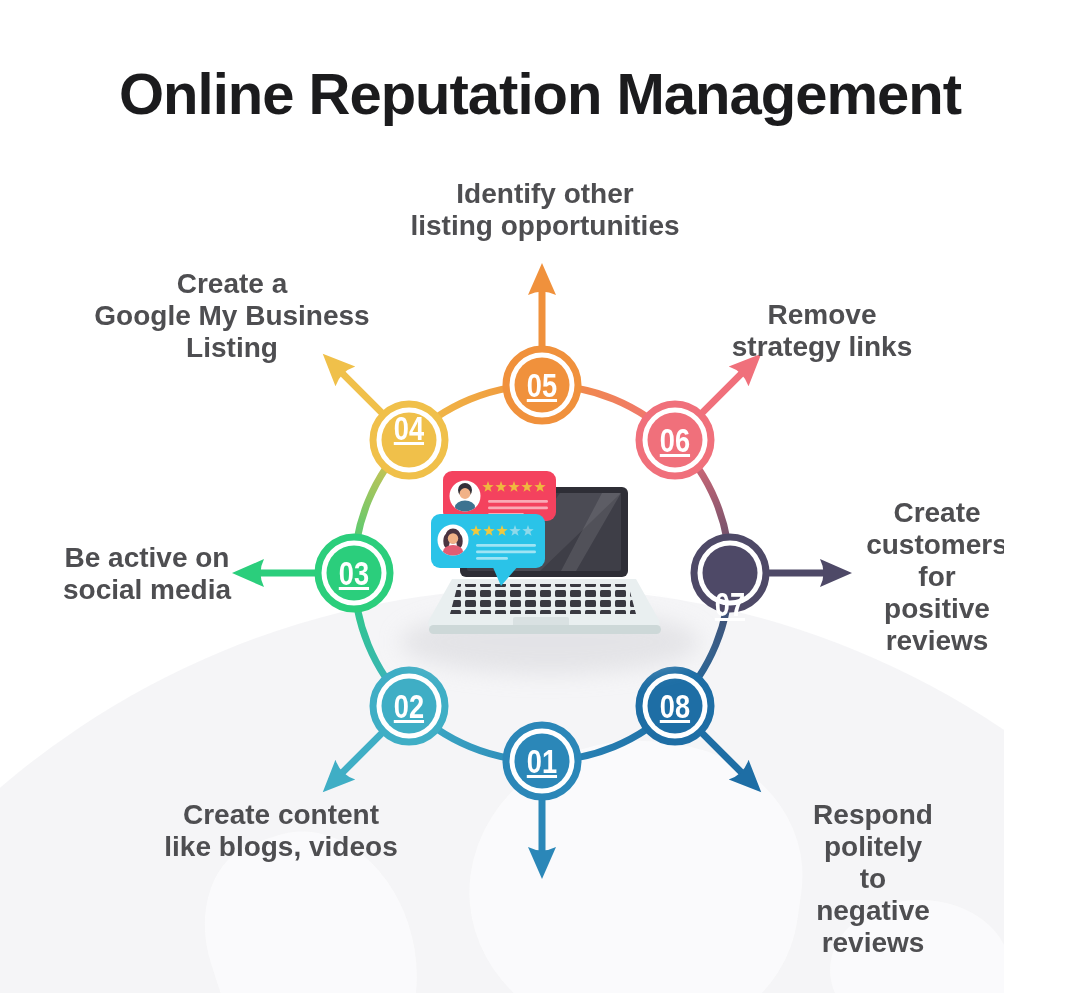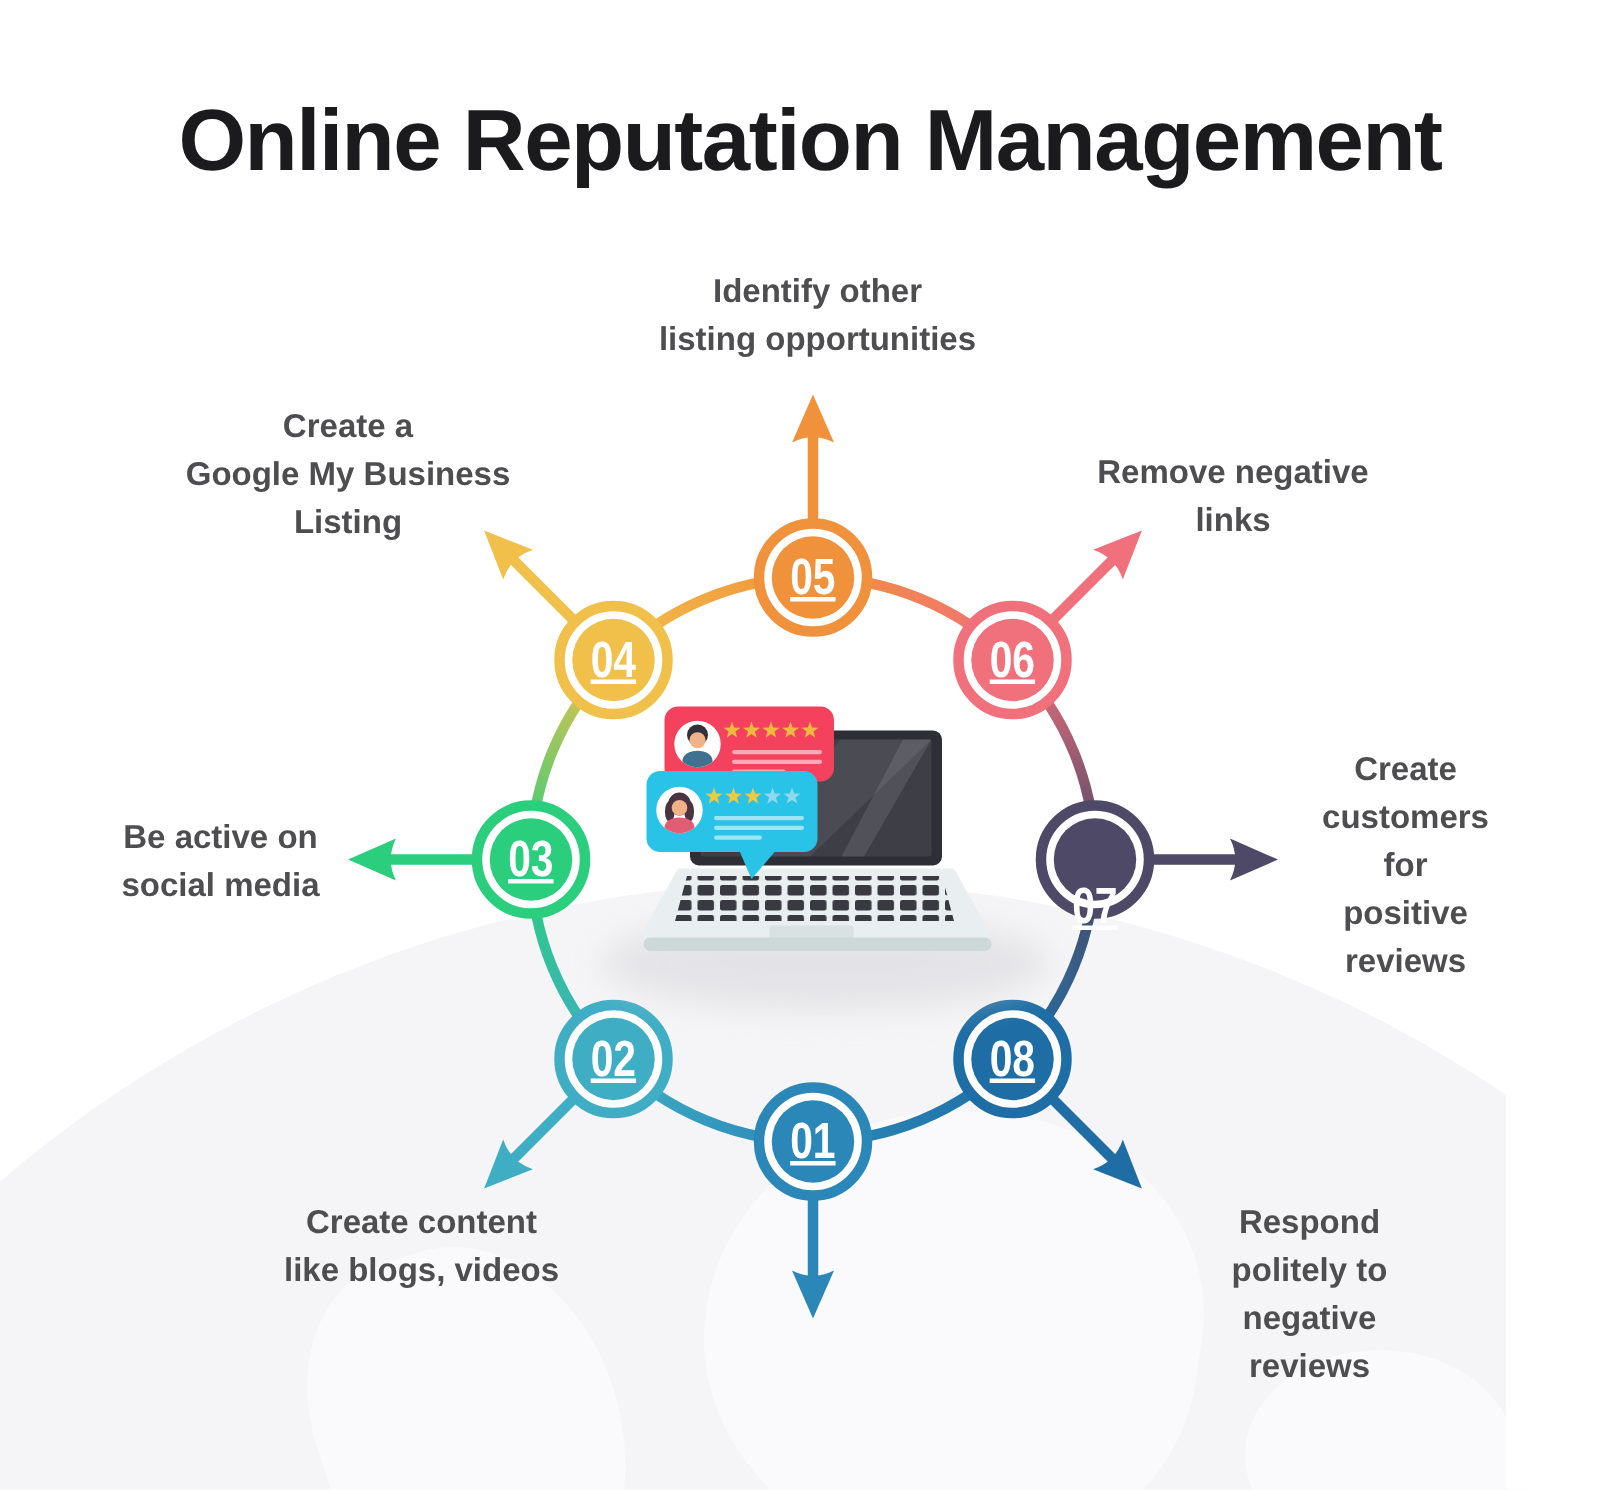"Identify other" .step-label { font-size: 22px -> 28px }
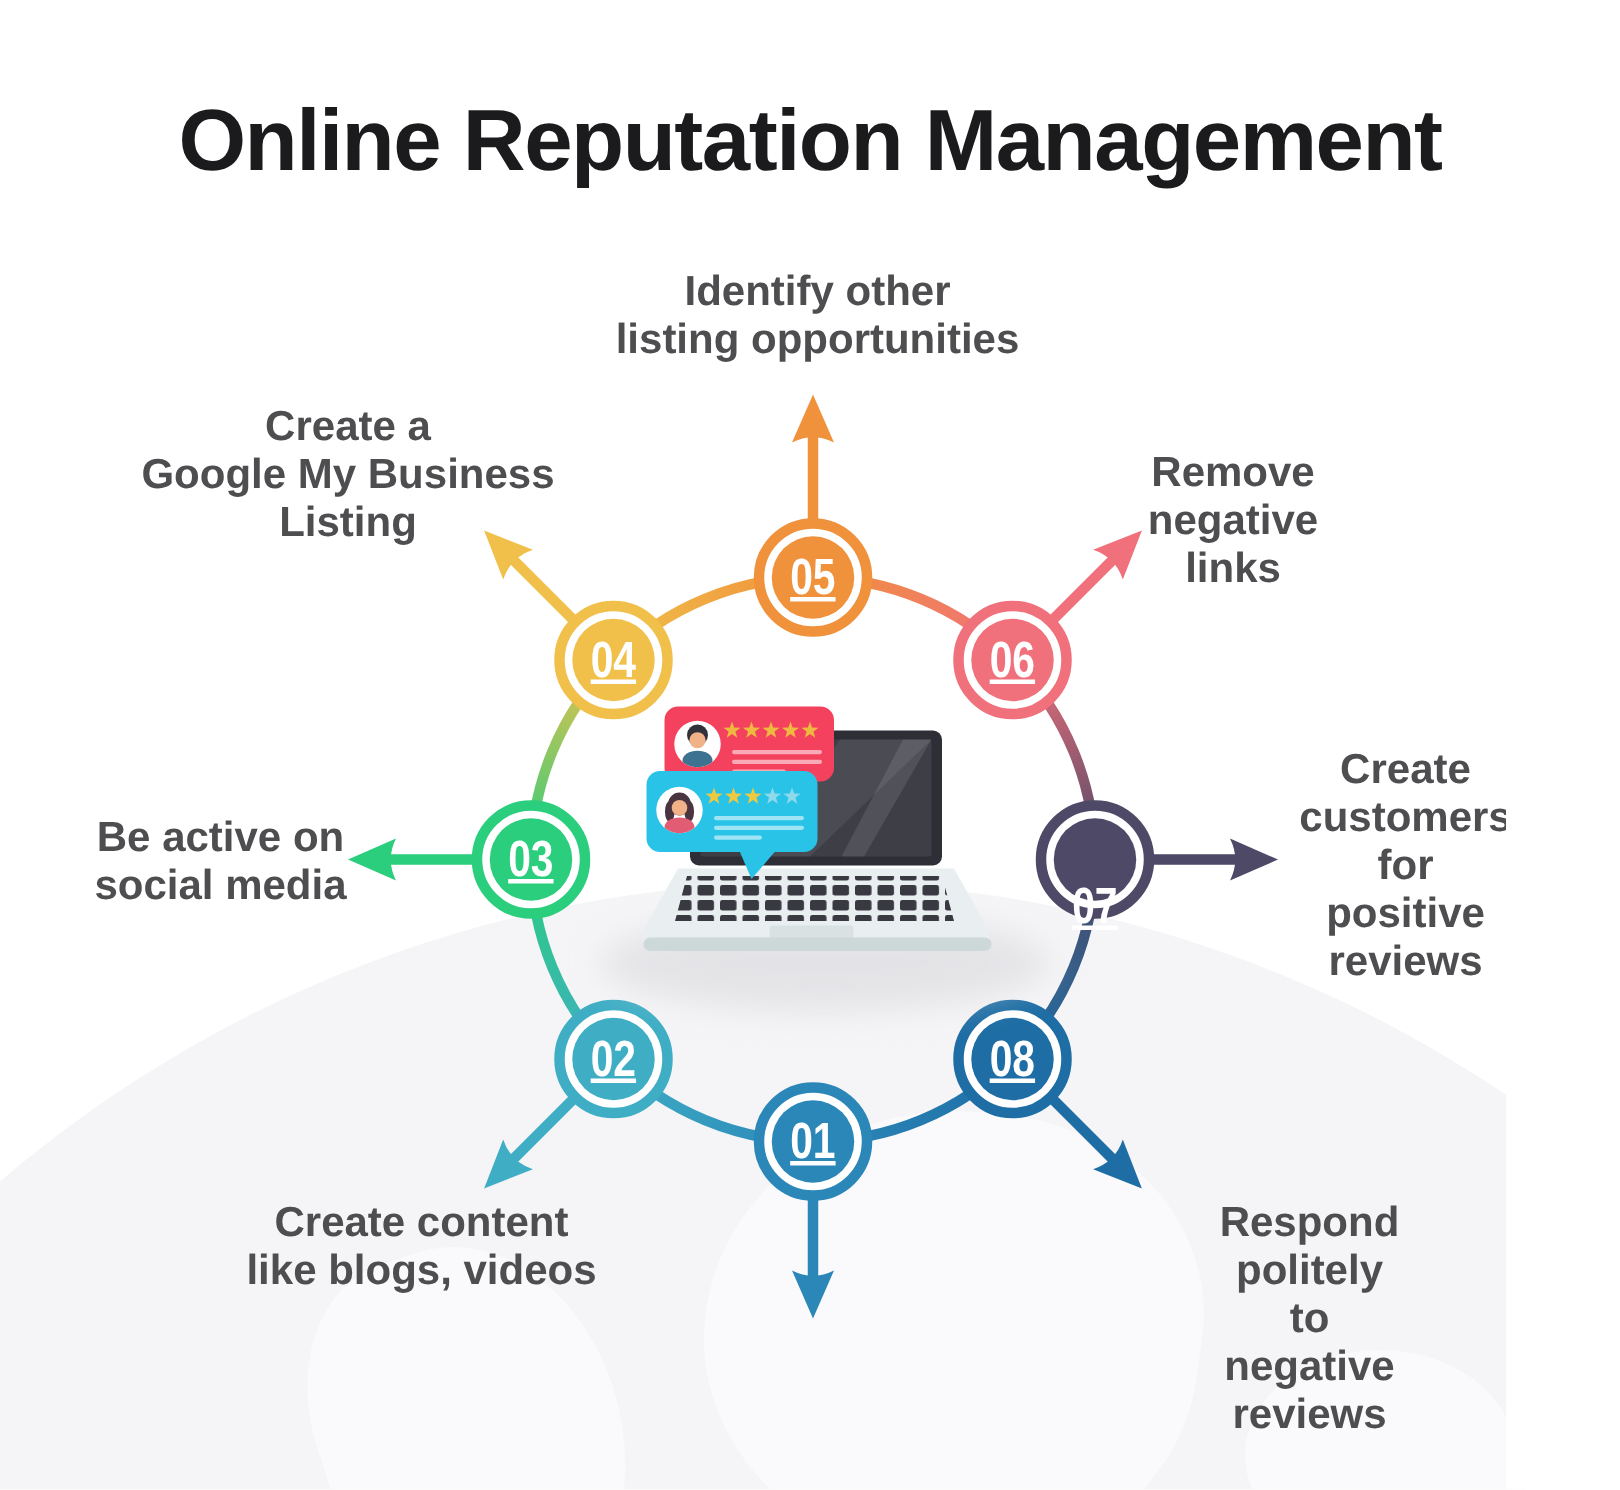"Remove negative links" div.step-label { text: negative -> strategy }
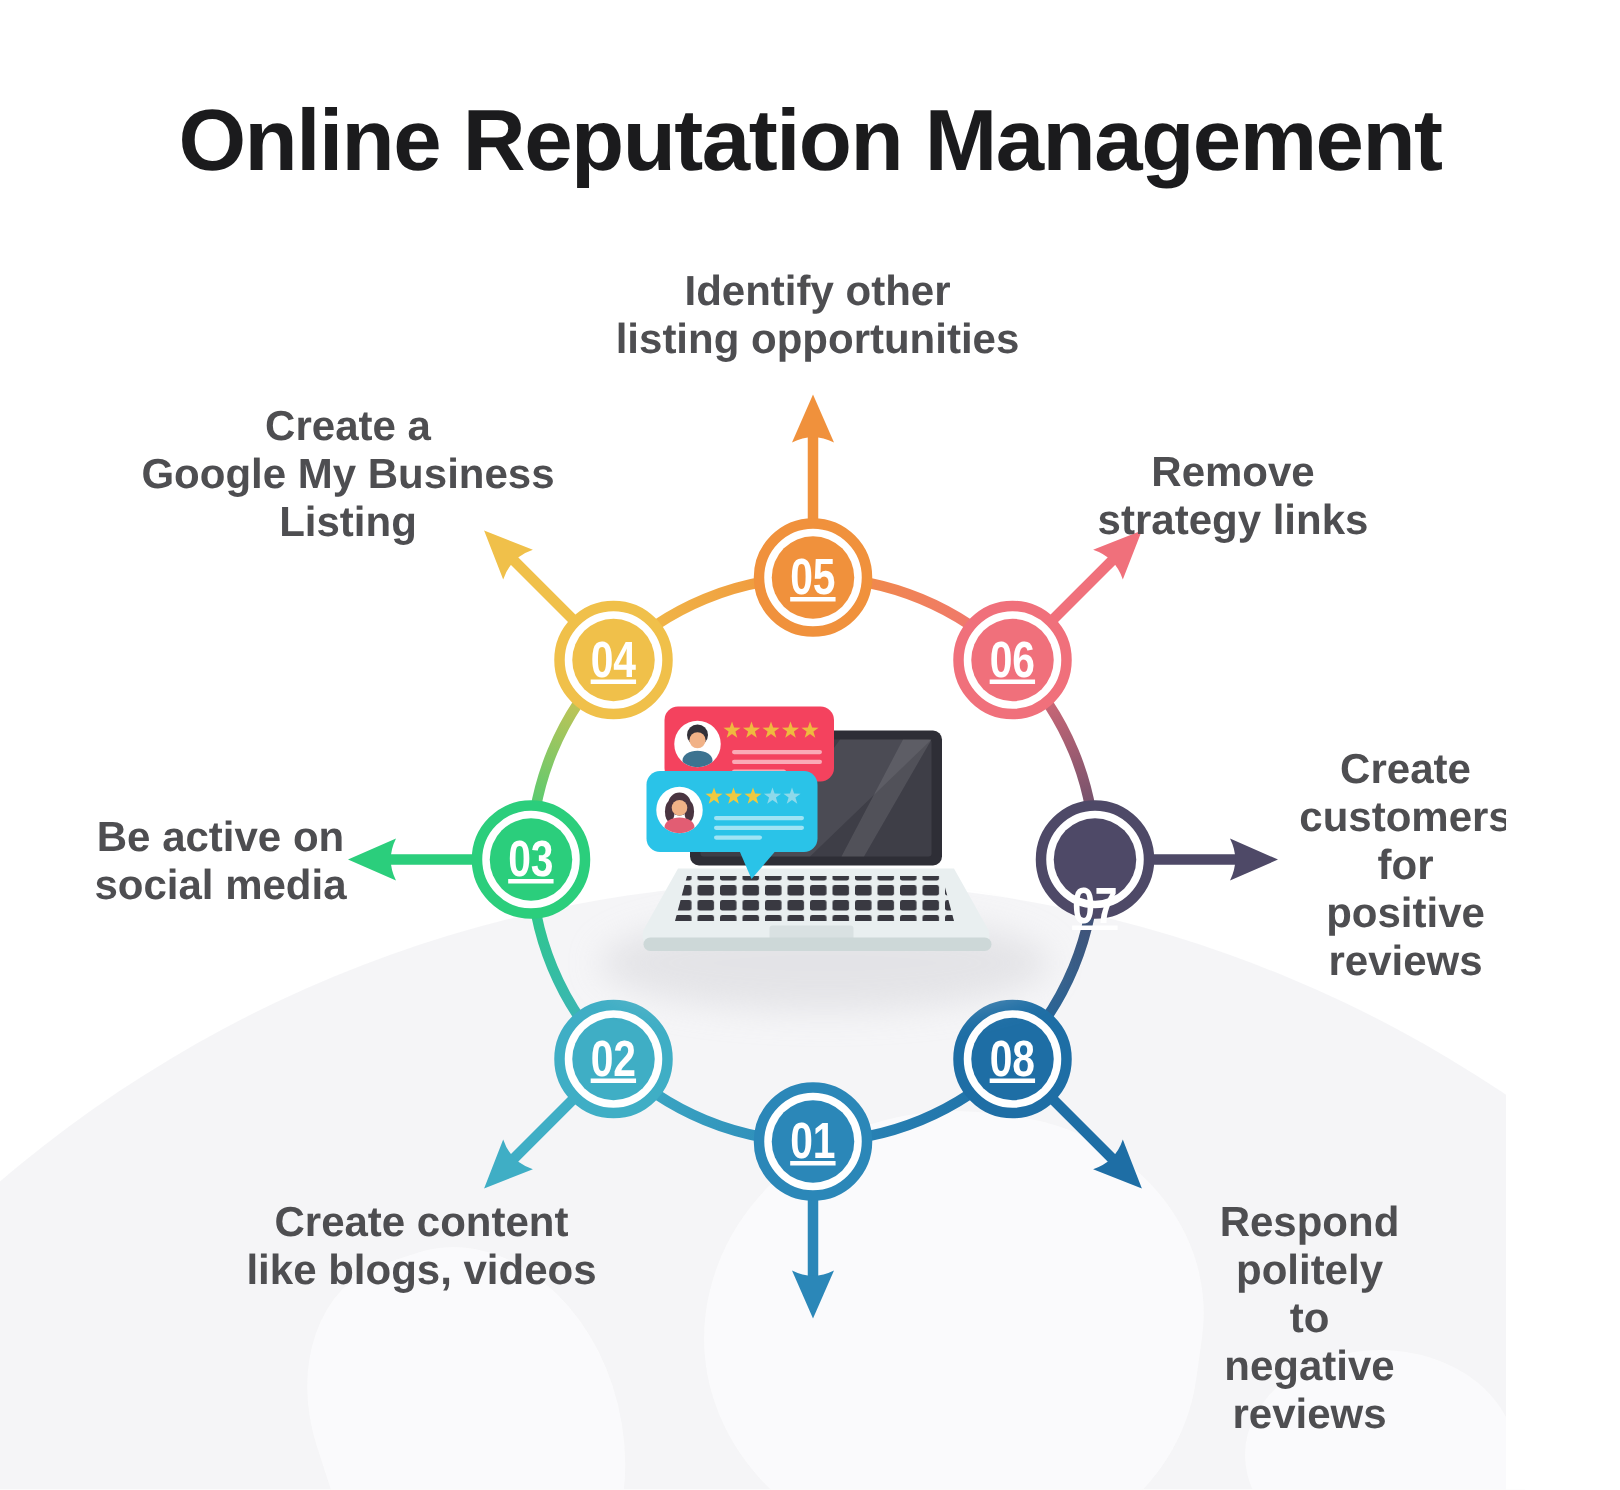"04" div.node-num { top: 412px -> 400px }
